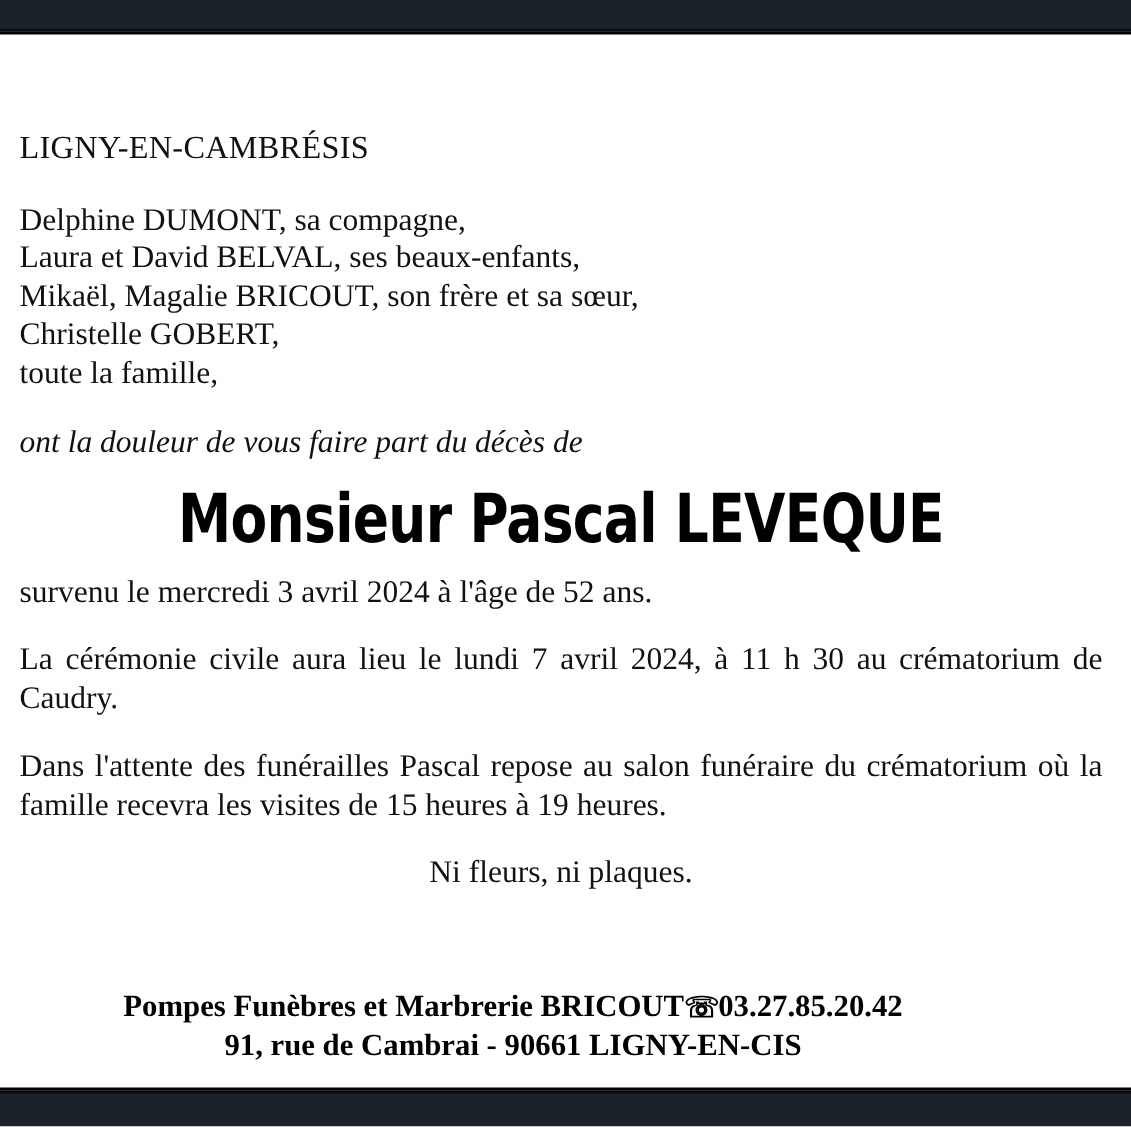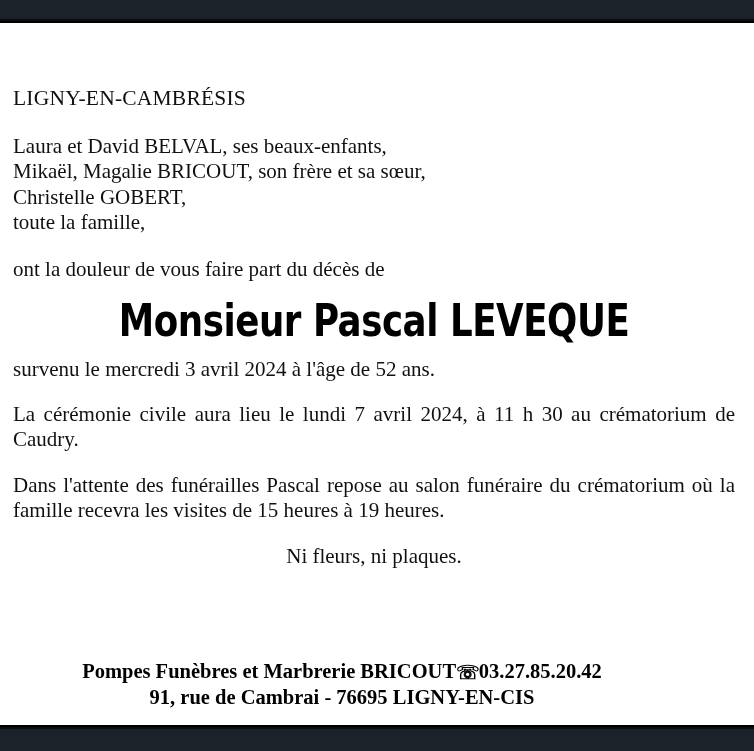"Delphine DUMONT, sa compagne," div { html: none -> <div>Delphine DUMONT, sa compagne,</div> }
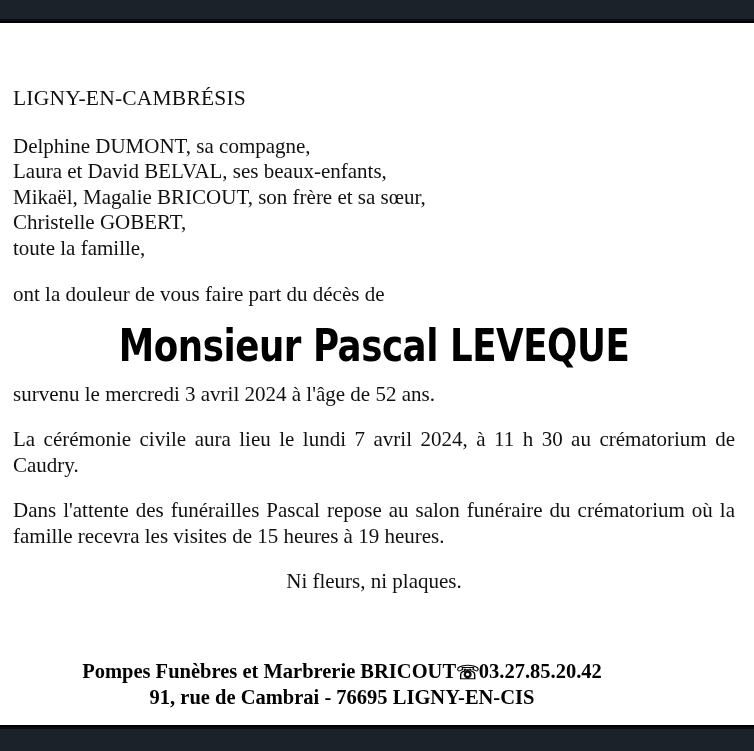"ont la douleur de vous" .announce { font-style: none -> italic }
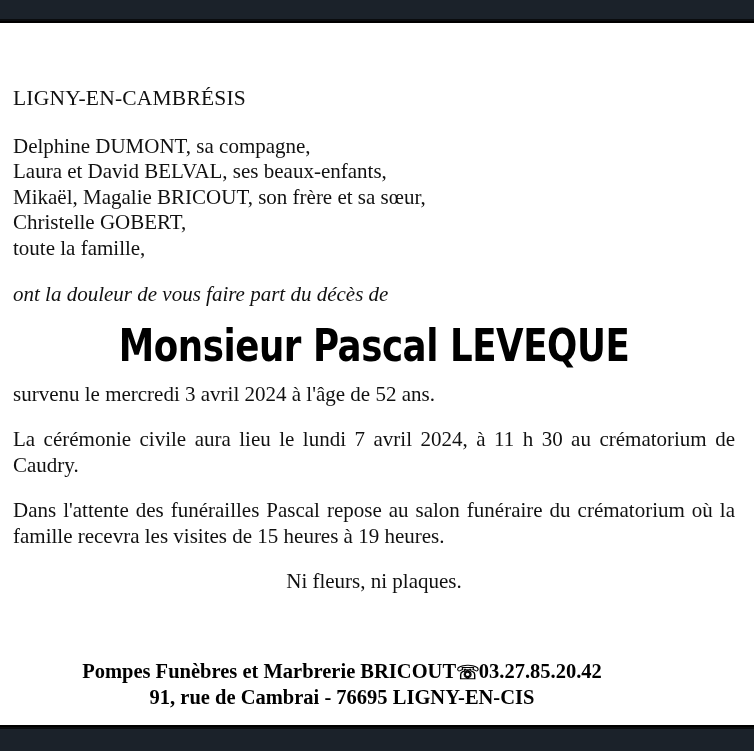"91, rue de Cambrai -" div.line { text: 76695 -> 90661 }
